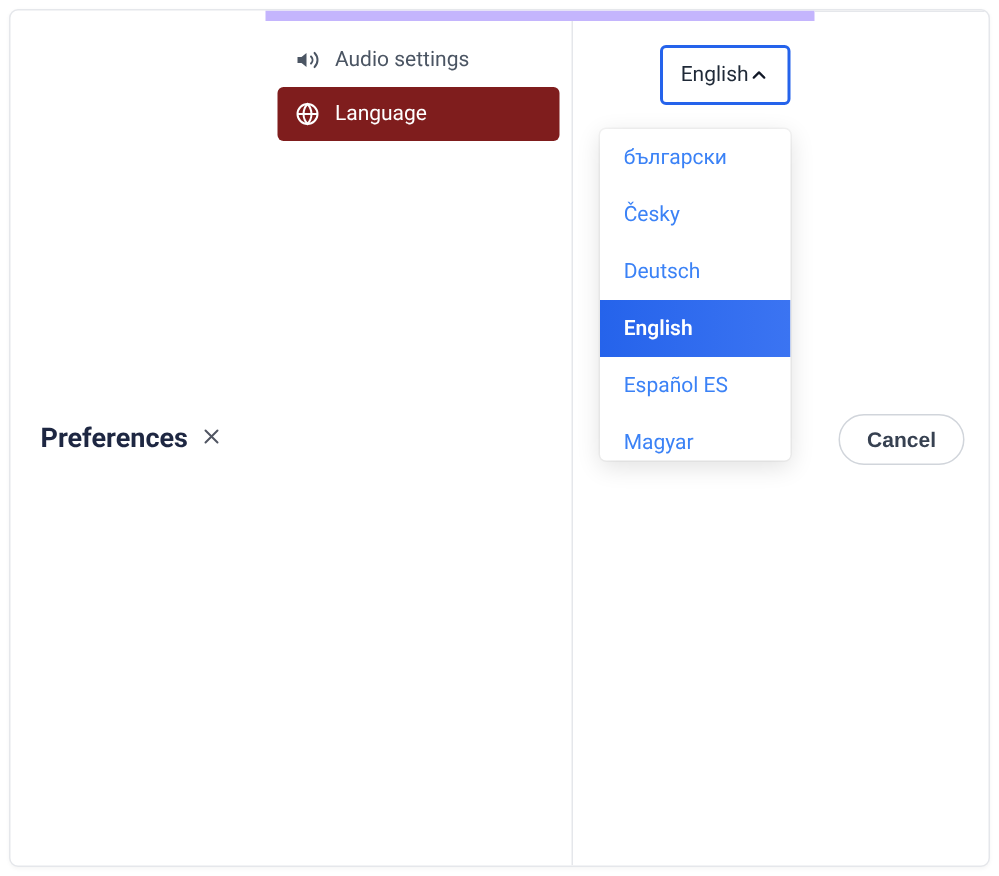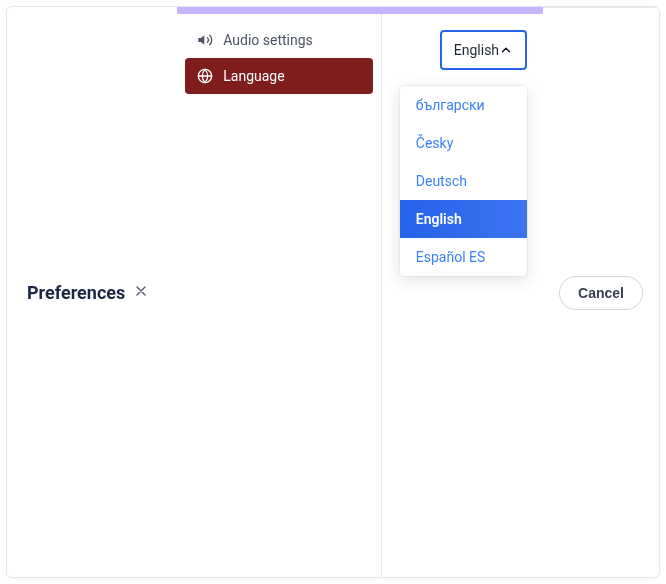"Magyar" div.dropdown-item { html: none -> <div>Magyar</div> }
